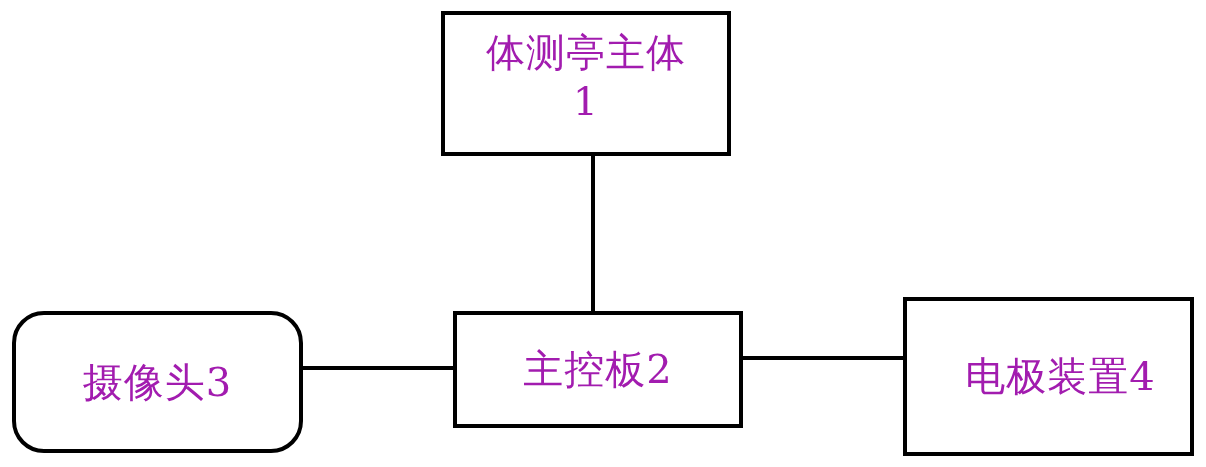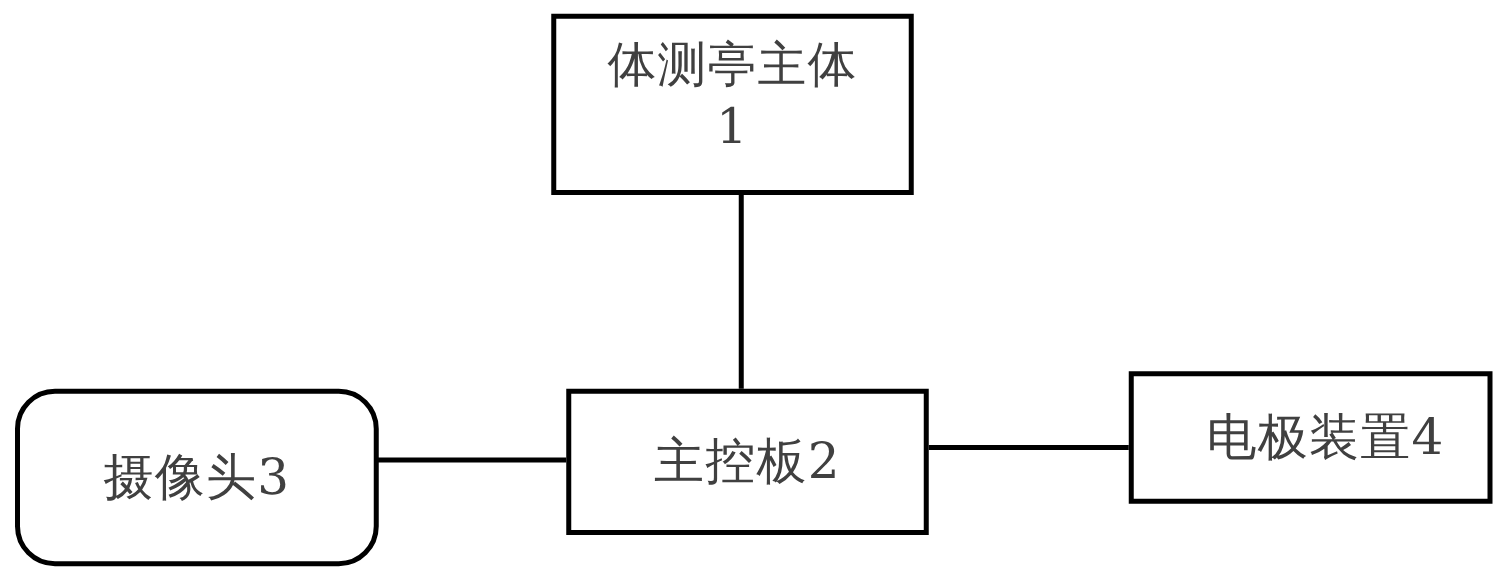"体测亭主体" .node-label { color: #404040 -> #a21caf }
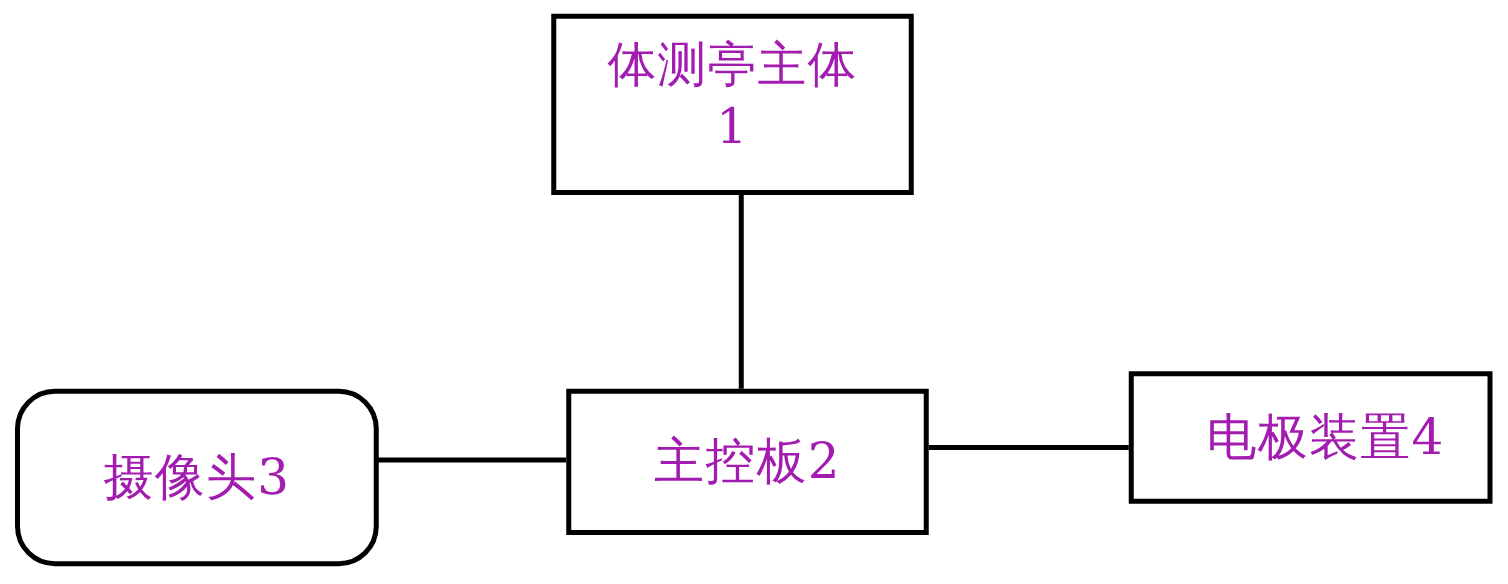"电极装置4" #node-electrode-device { height: 106px -> 159px }
